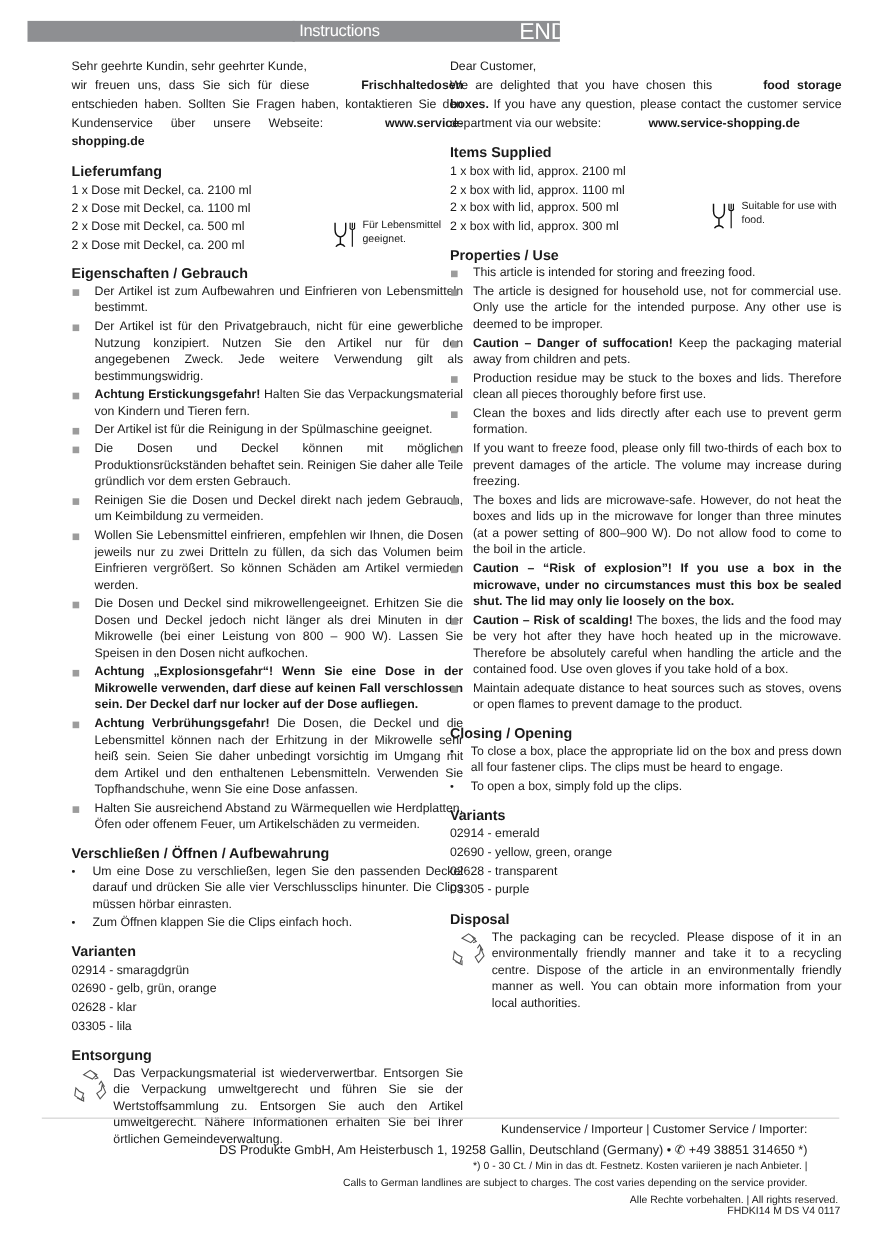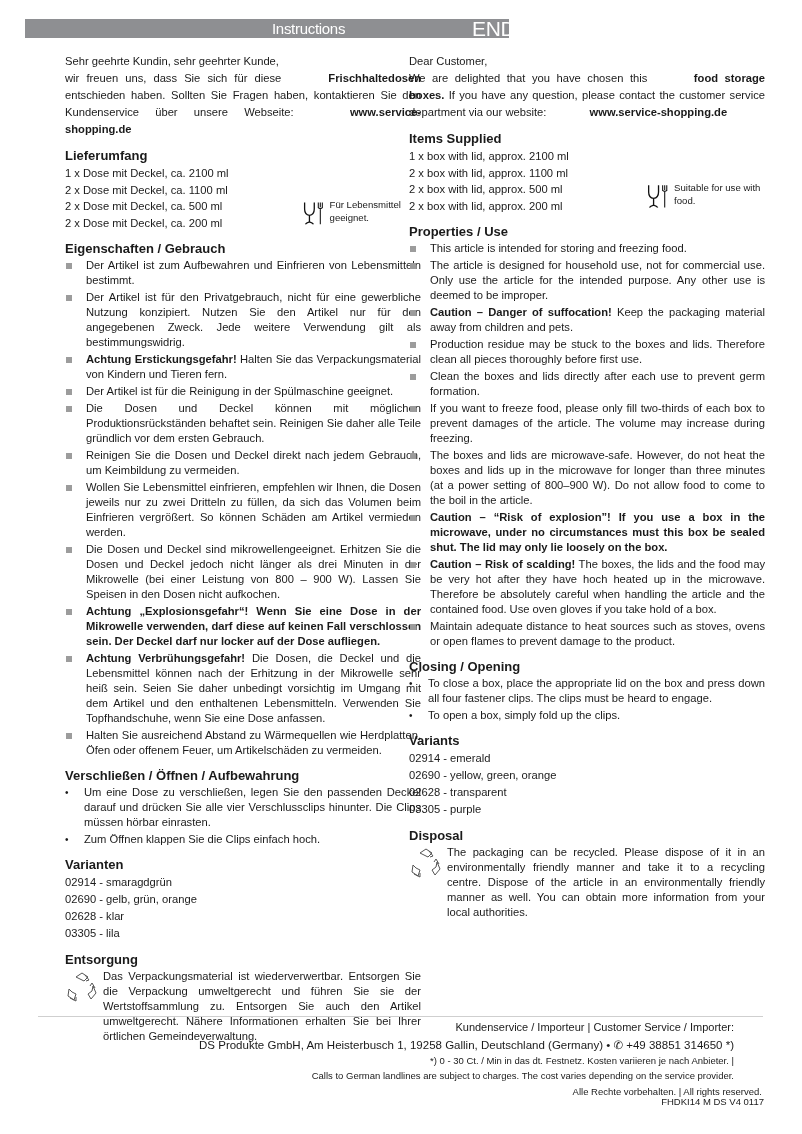"2 x box with lid, approx. 200" div.supply-line { text: 200 -> 300 }
